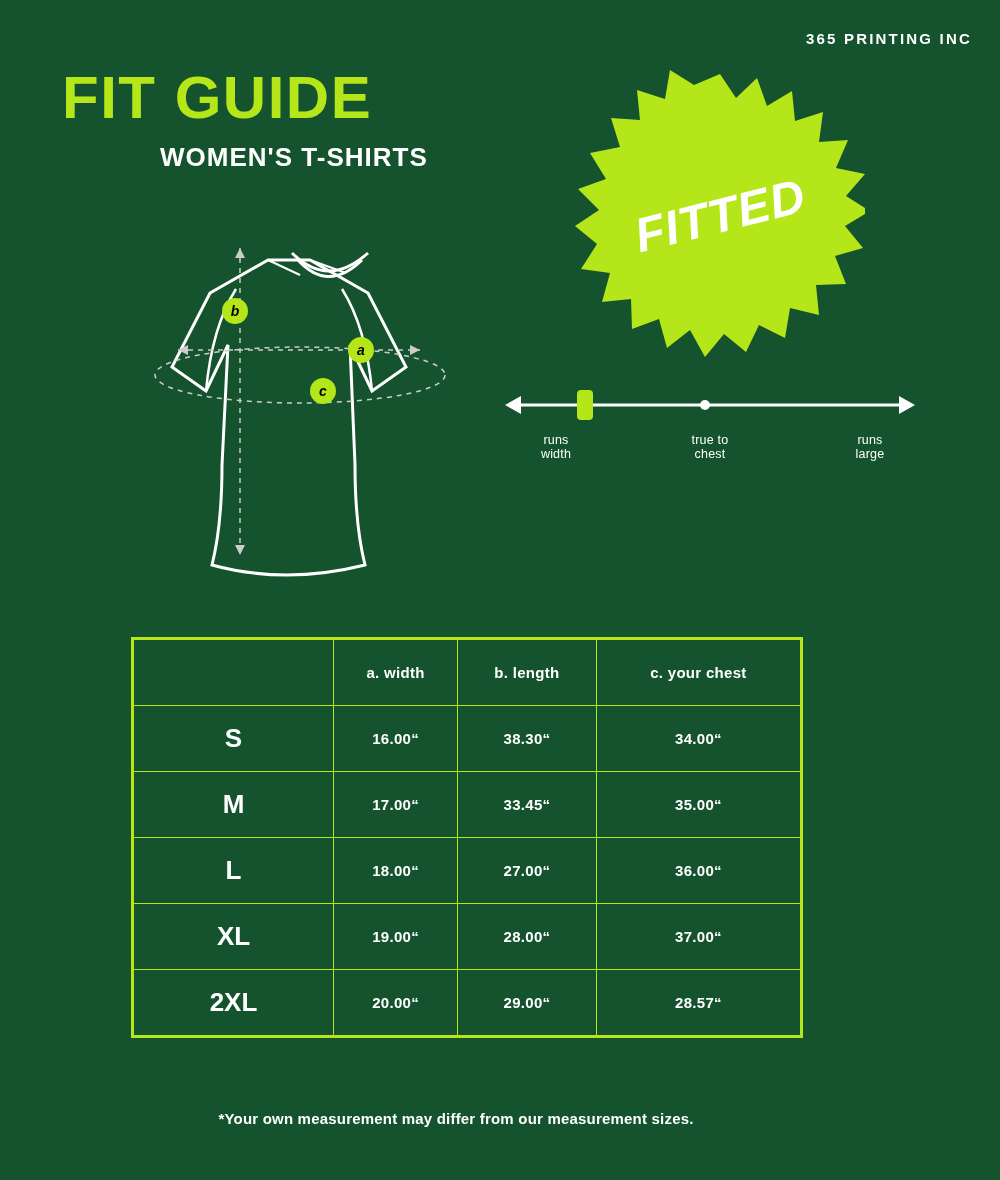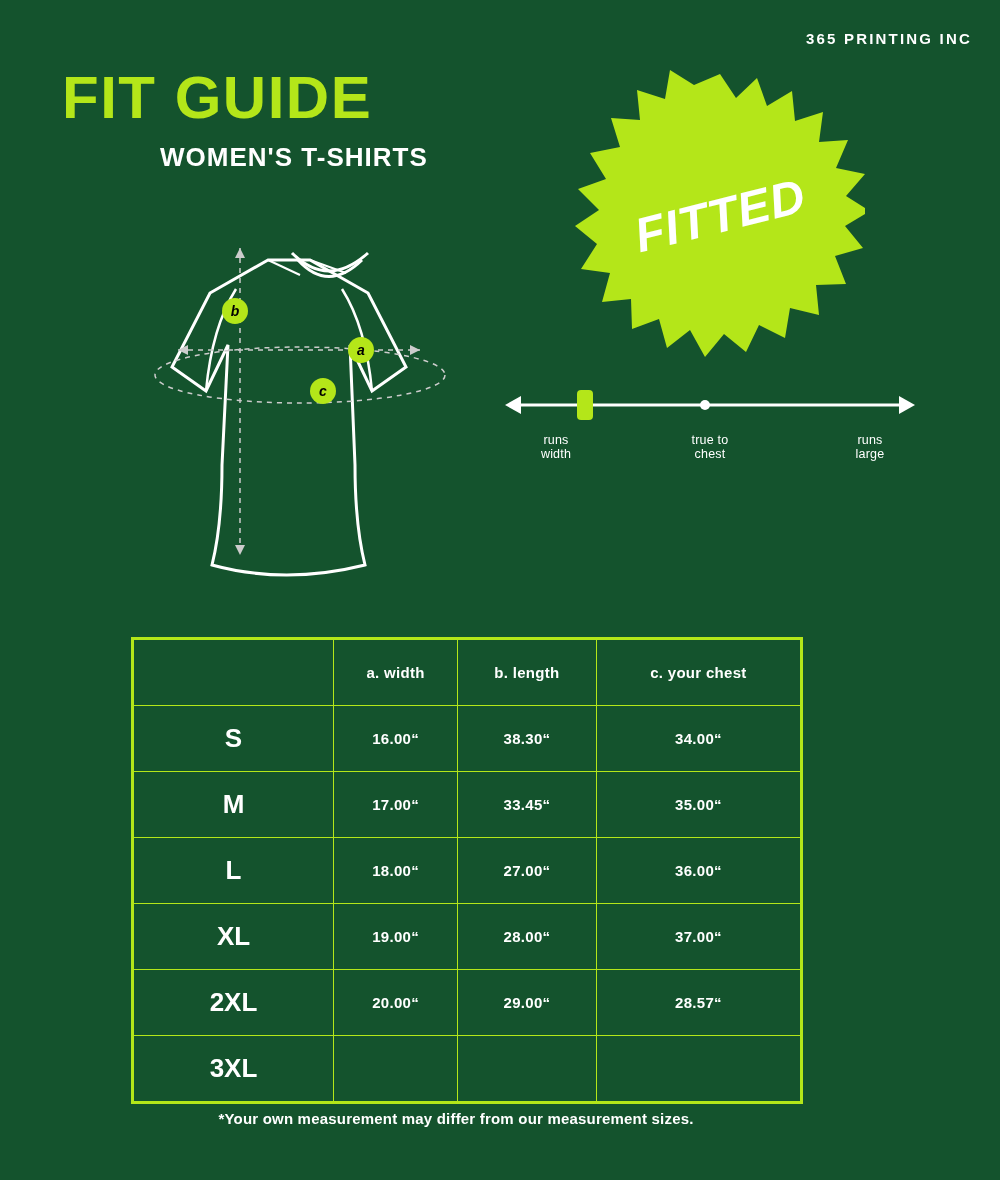"3XL" tr { html: <tr> <td>3XL</td> <td></td> <td></td> <td></td> </tr> -> none }
